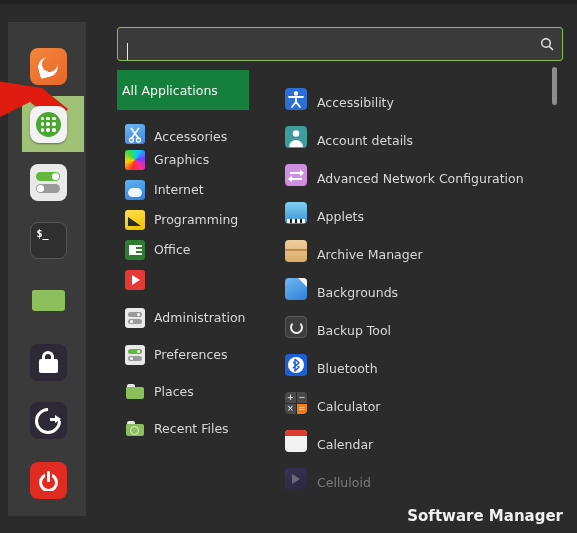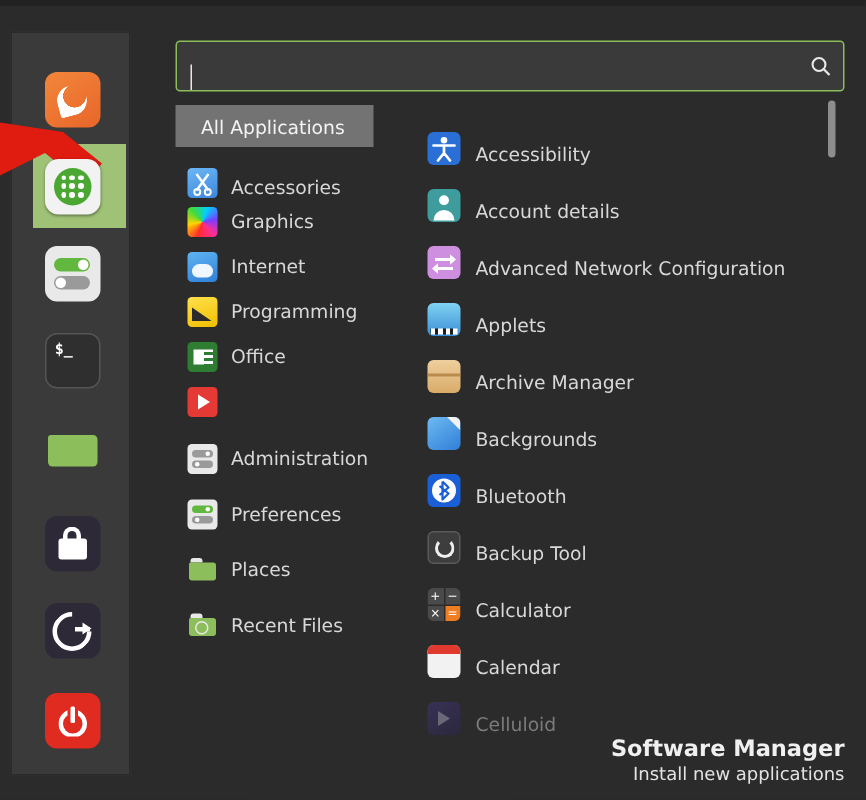"All Applications" .cat-item.sel { background: #737373 -> #15803d; height: 28px -> 40px; padding-left: 17px -> 5px }
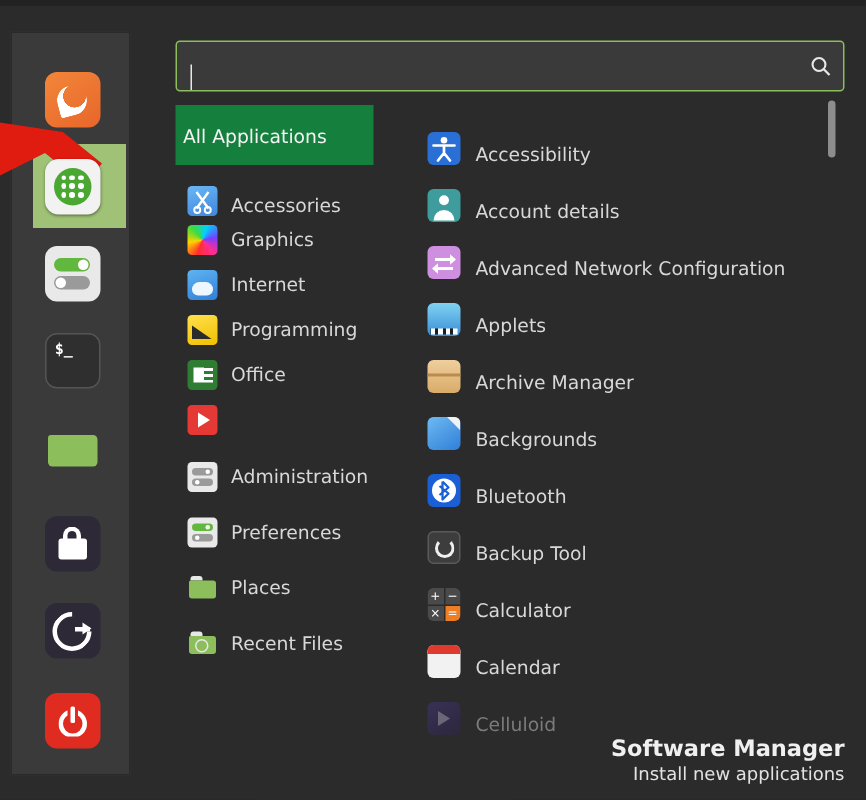"Bluetooth" div.app-item { order: before "Backup Tool" -> after "Backup Tool" }
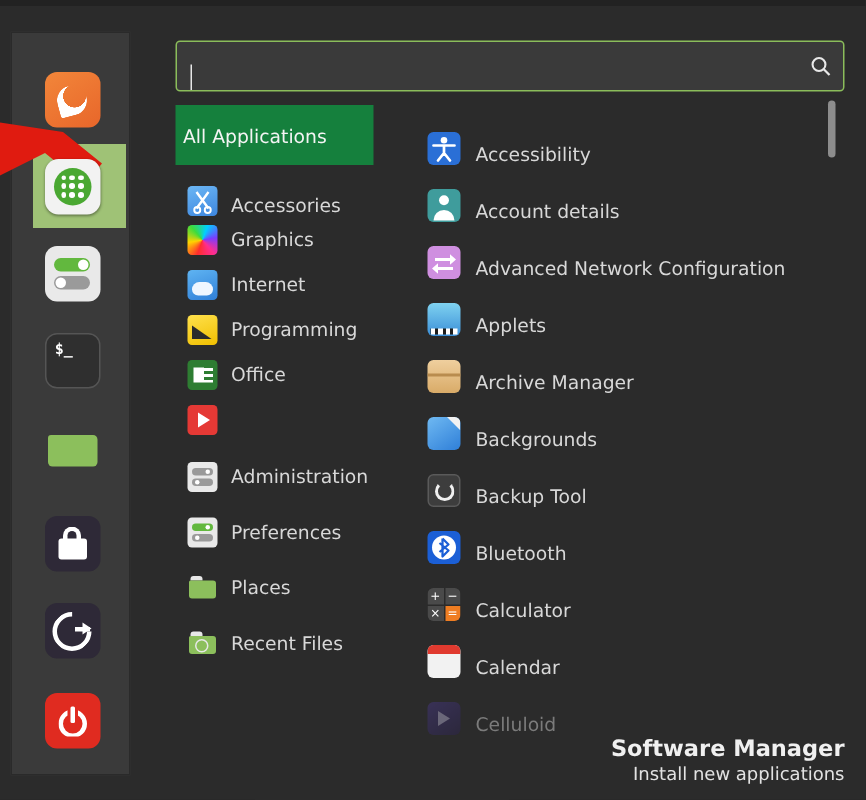"Install new applications" div.footer-sub { html: <div>Install new applications</div> -> none }
